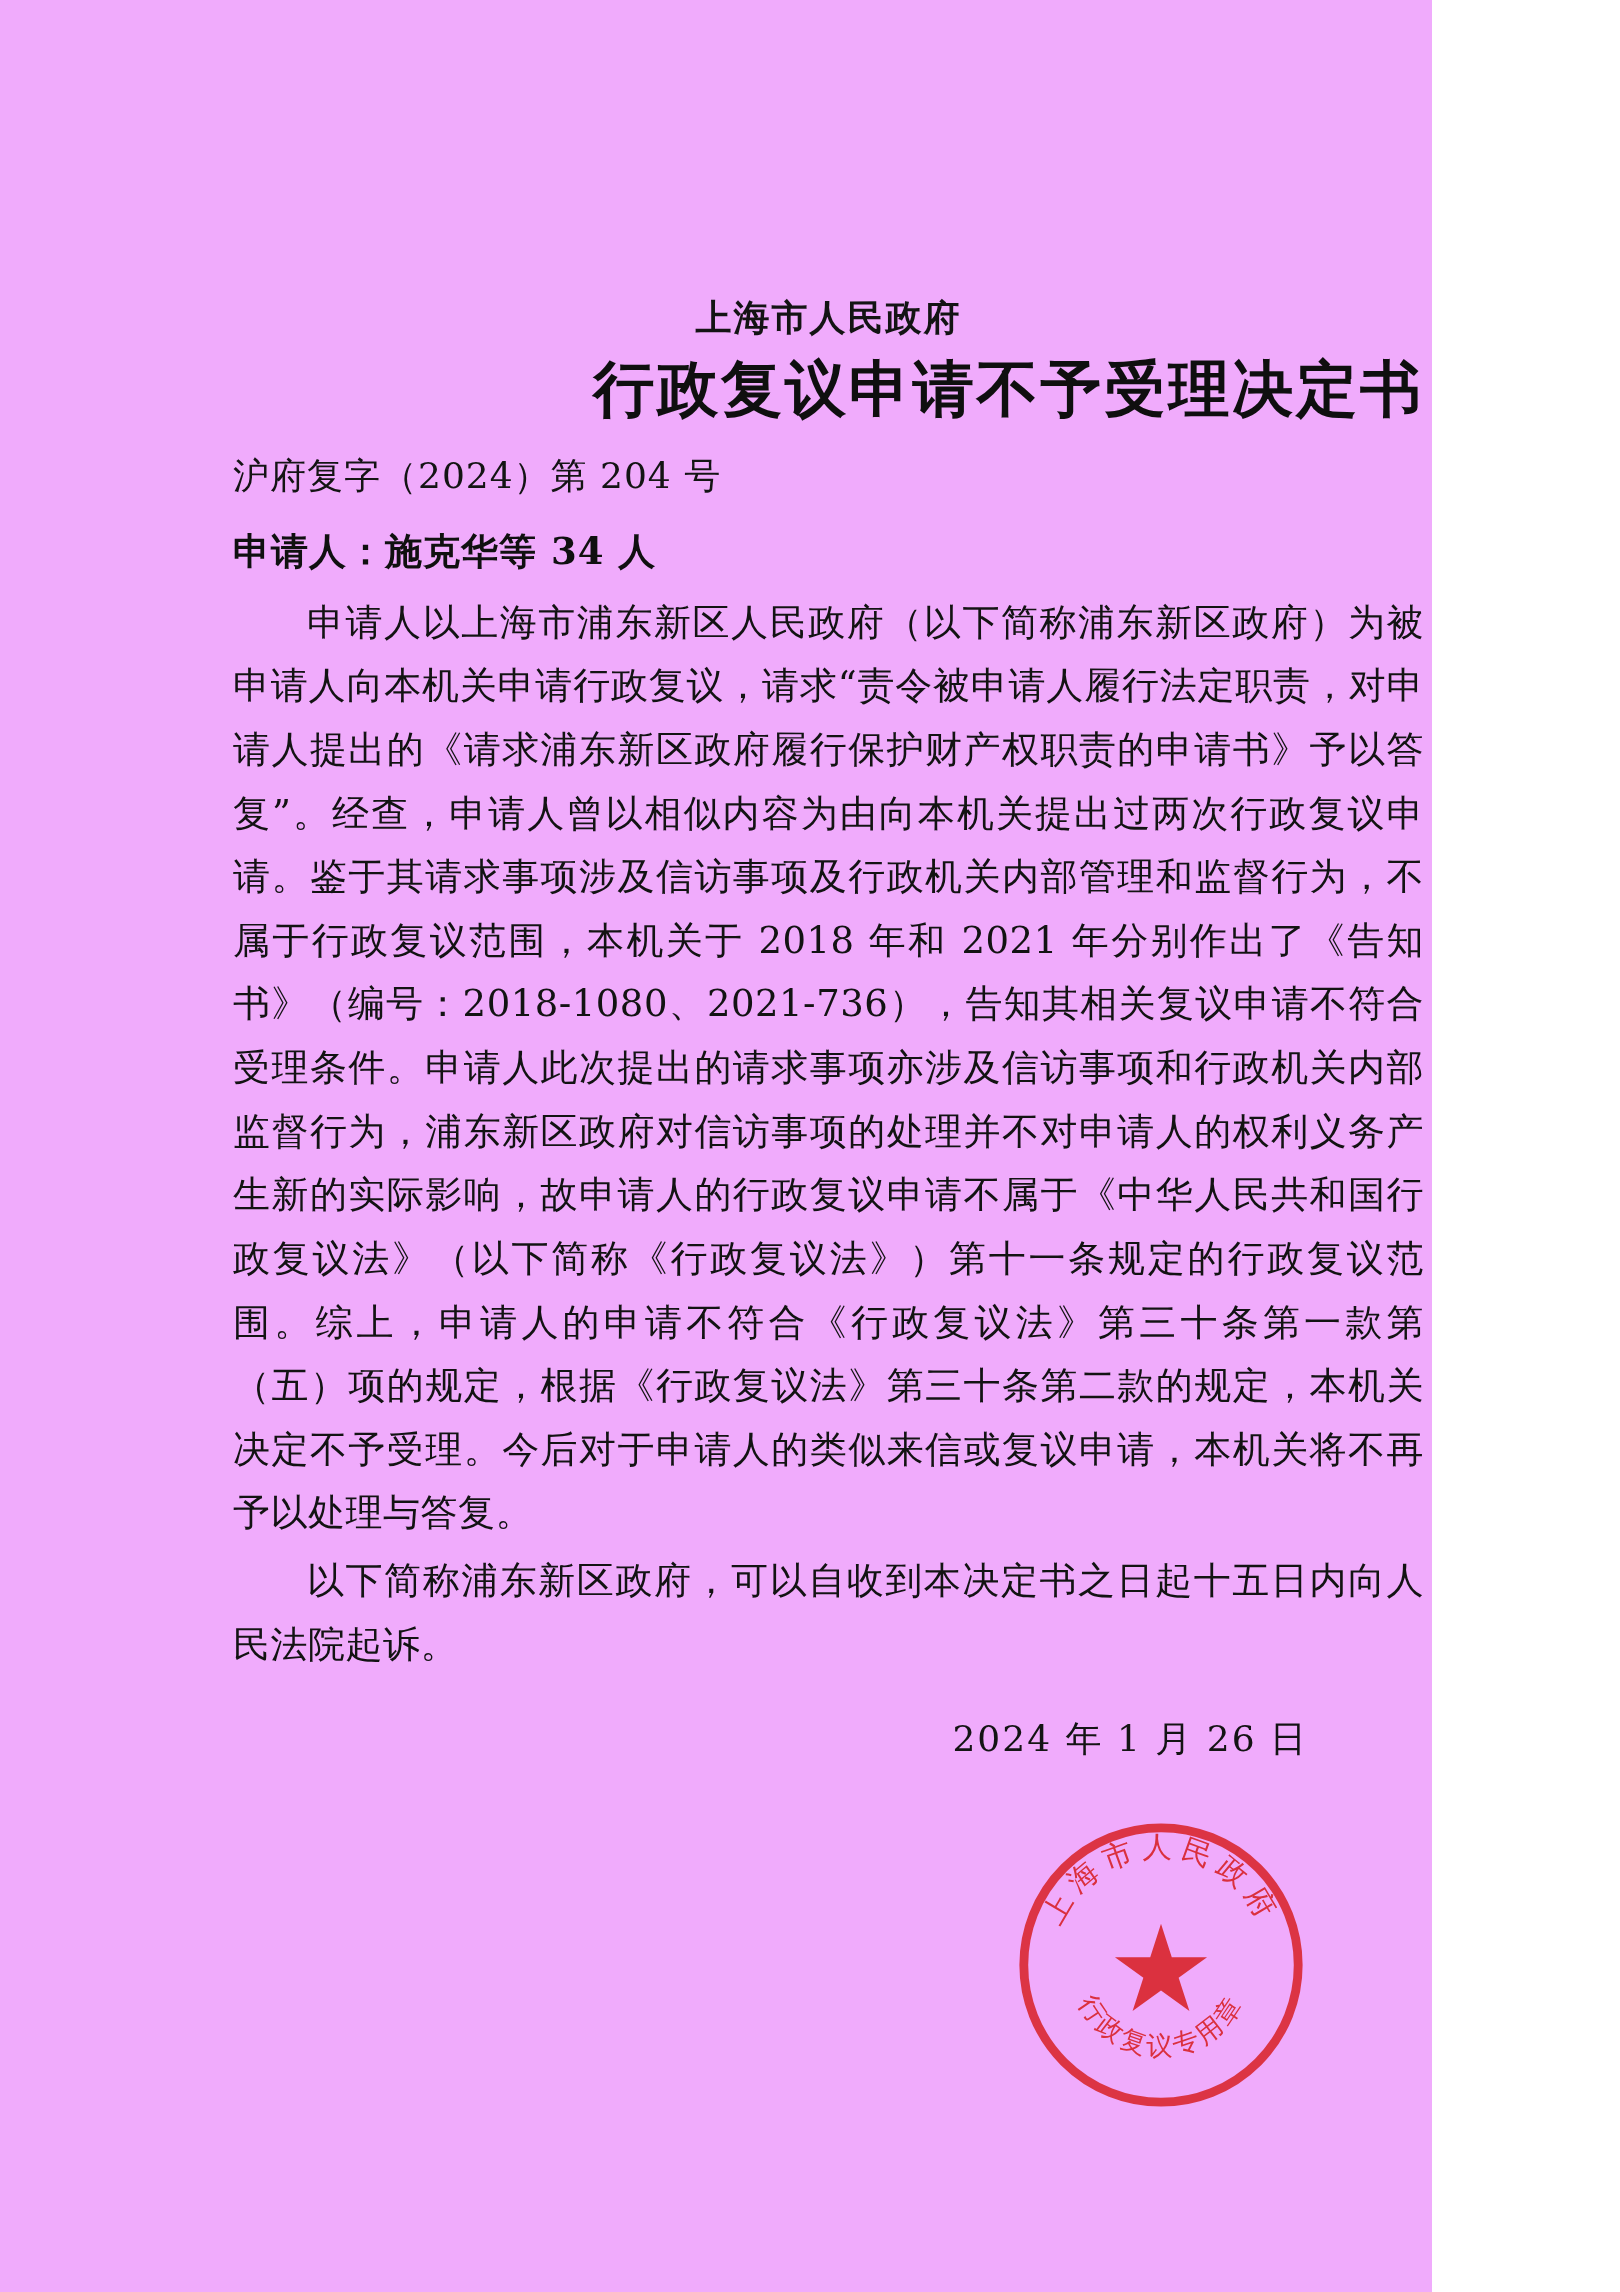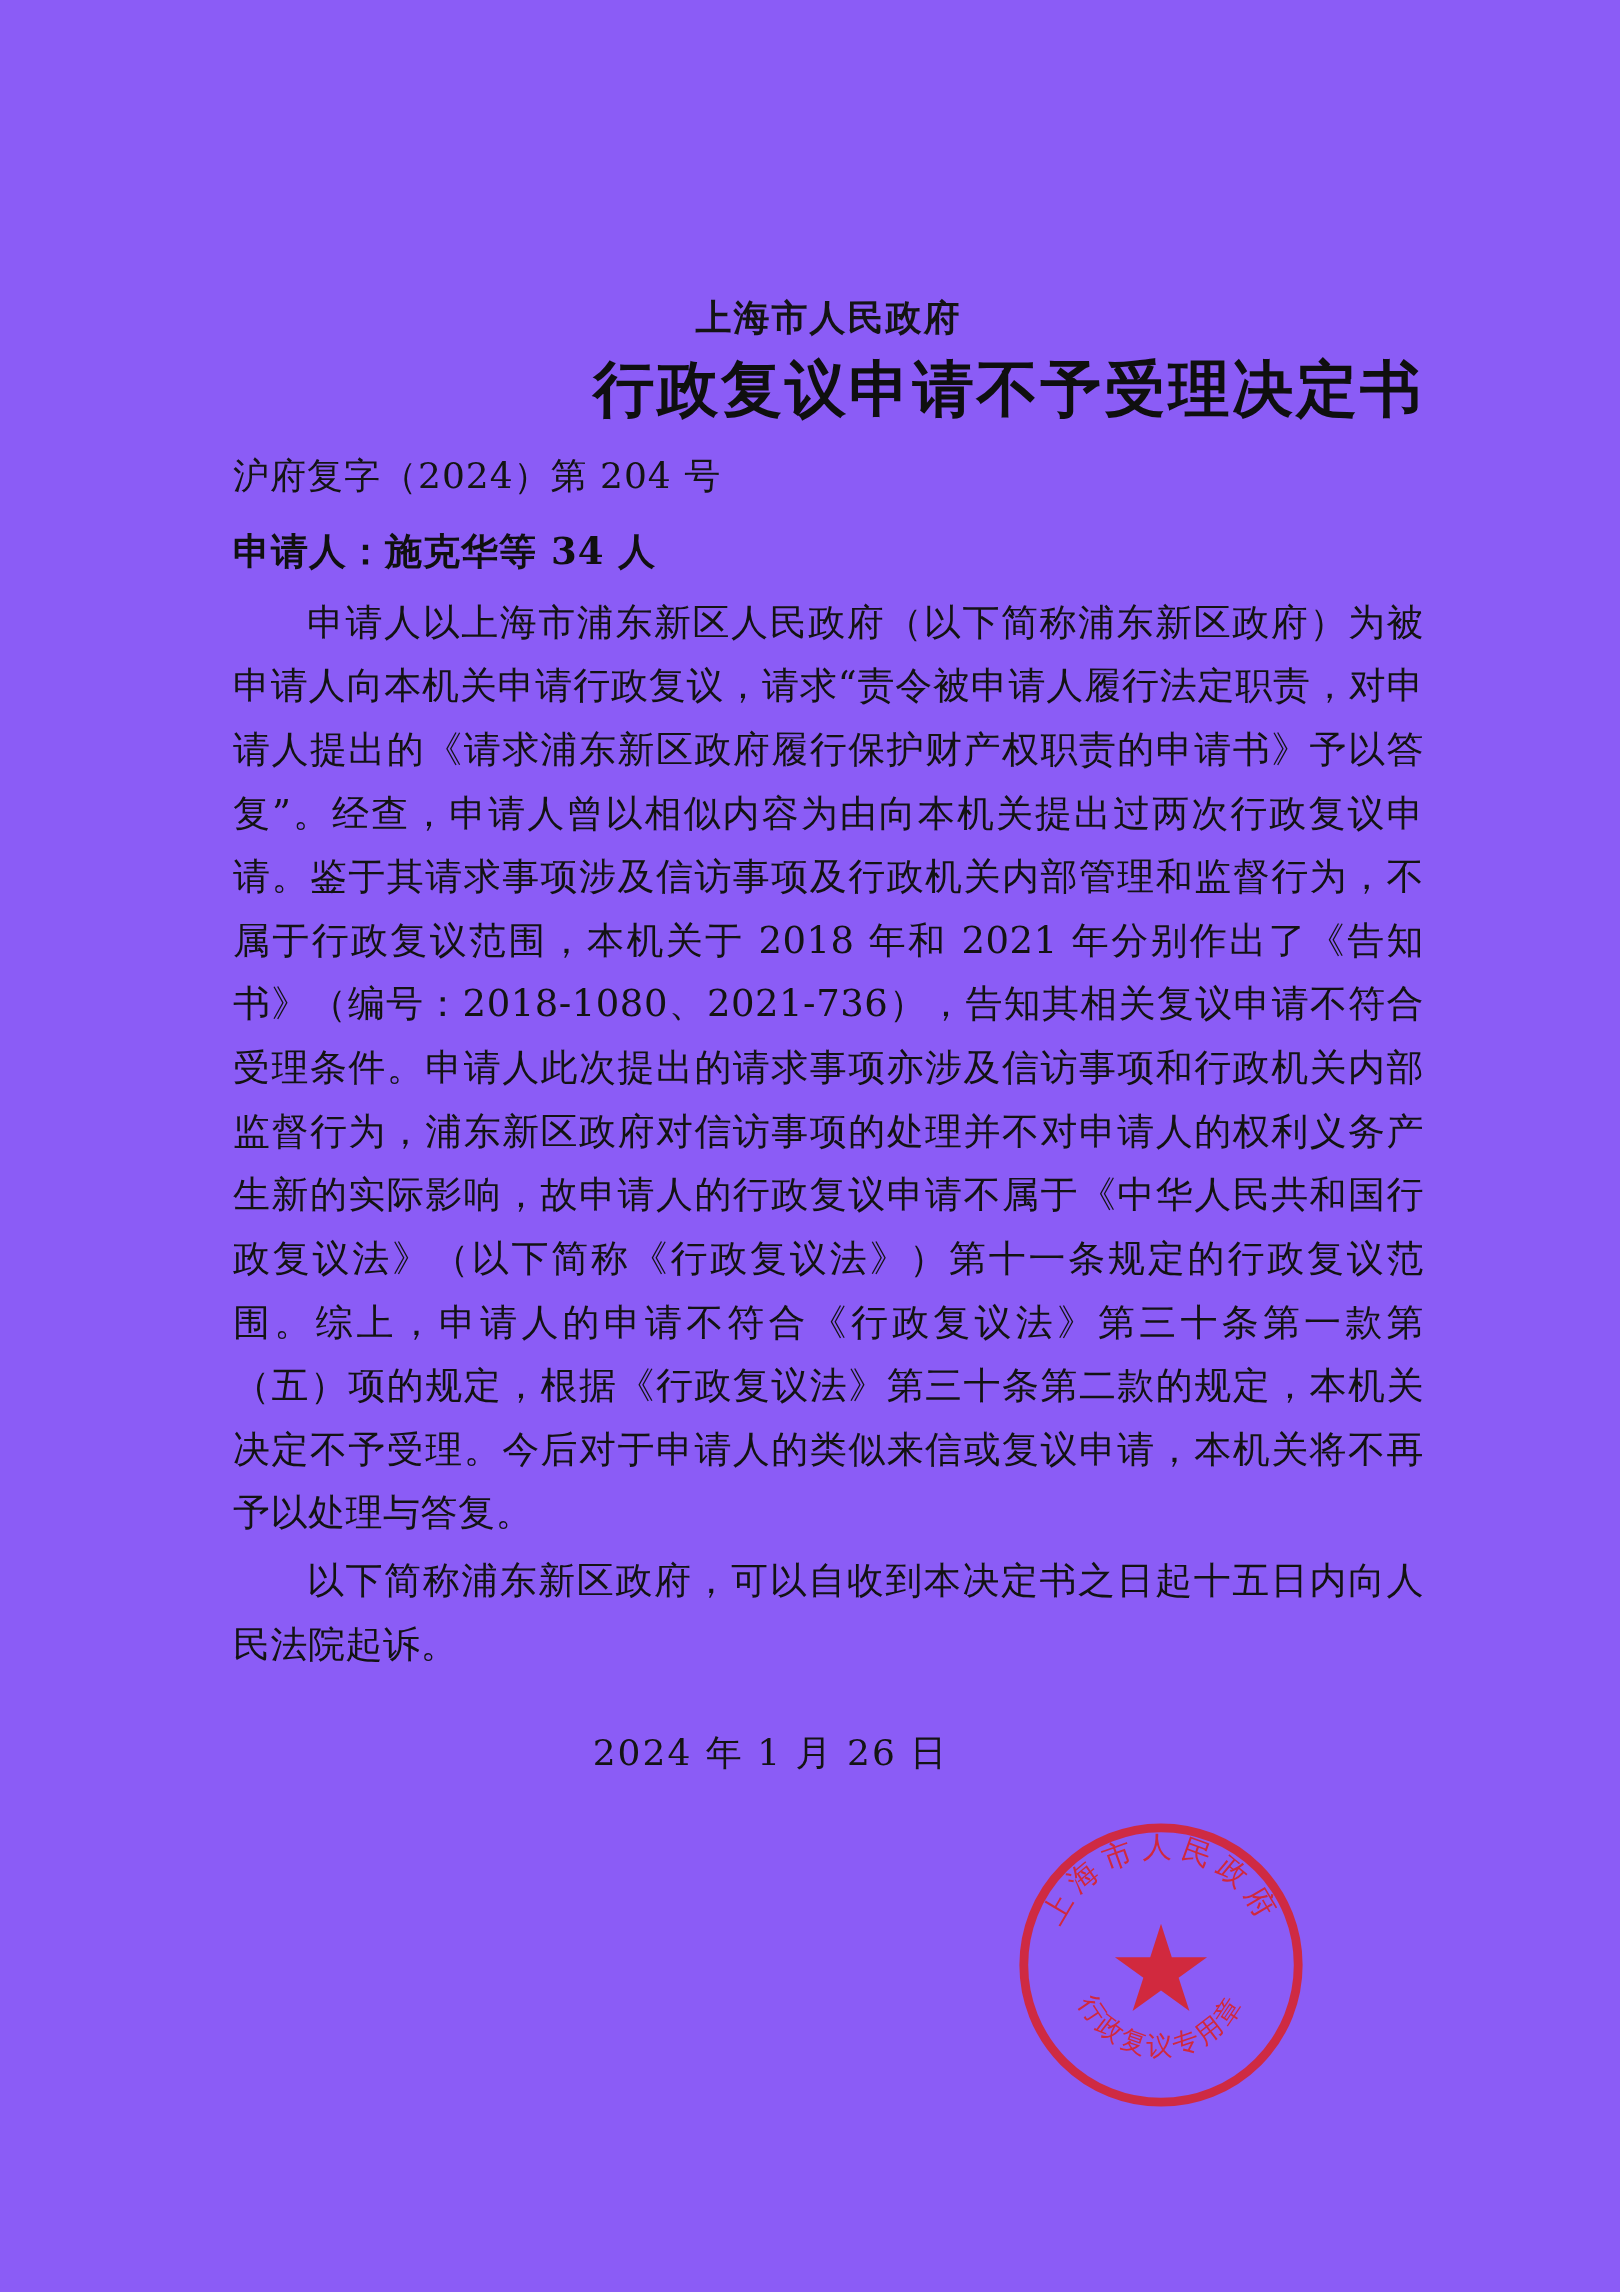"上海市人民政府" .page { background: #8b5cf6 -> #f0abfc; width: 1620px -> 1432px }
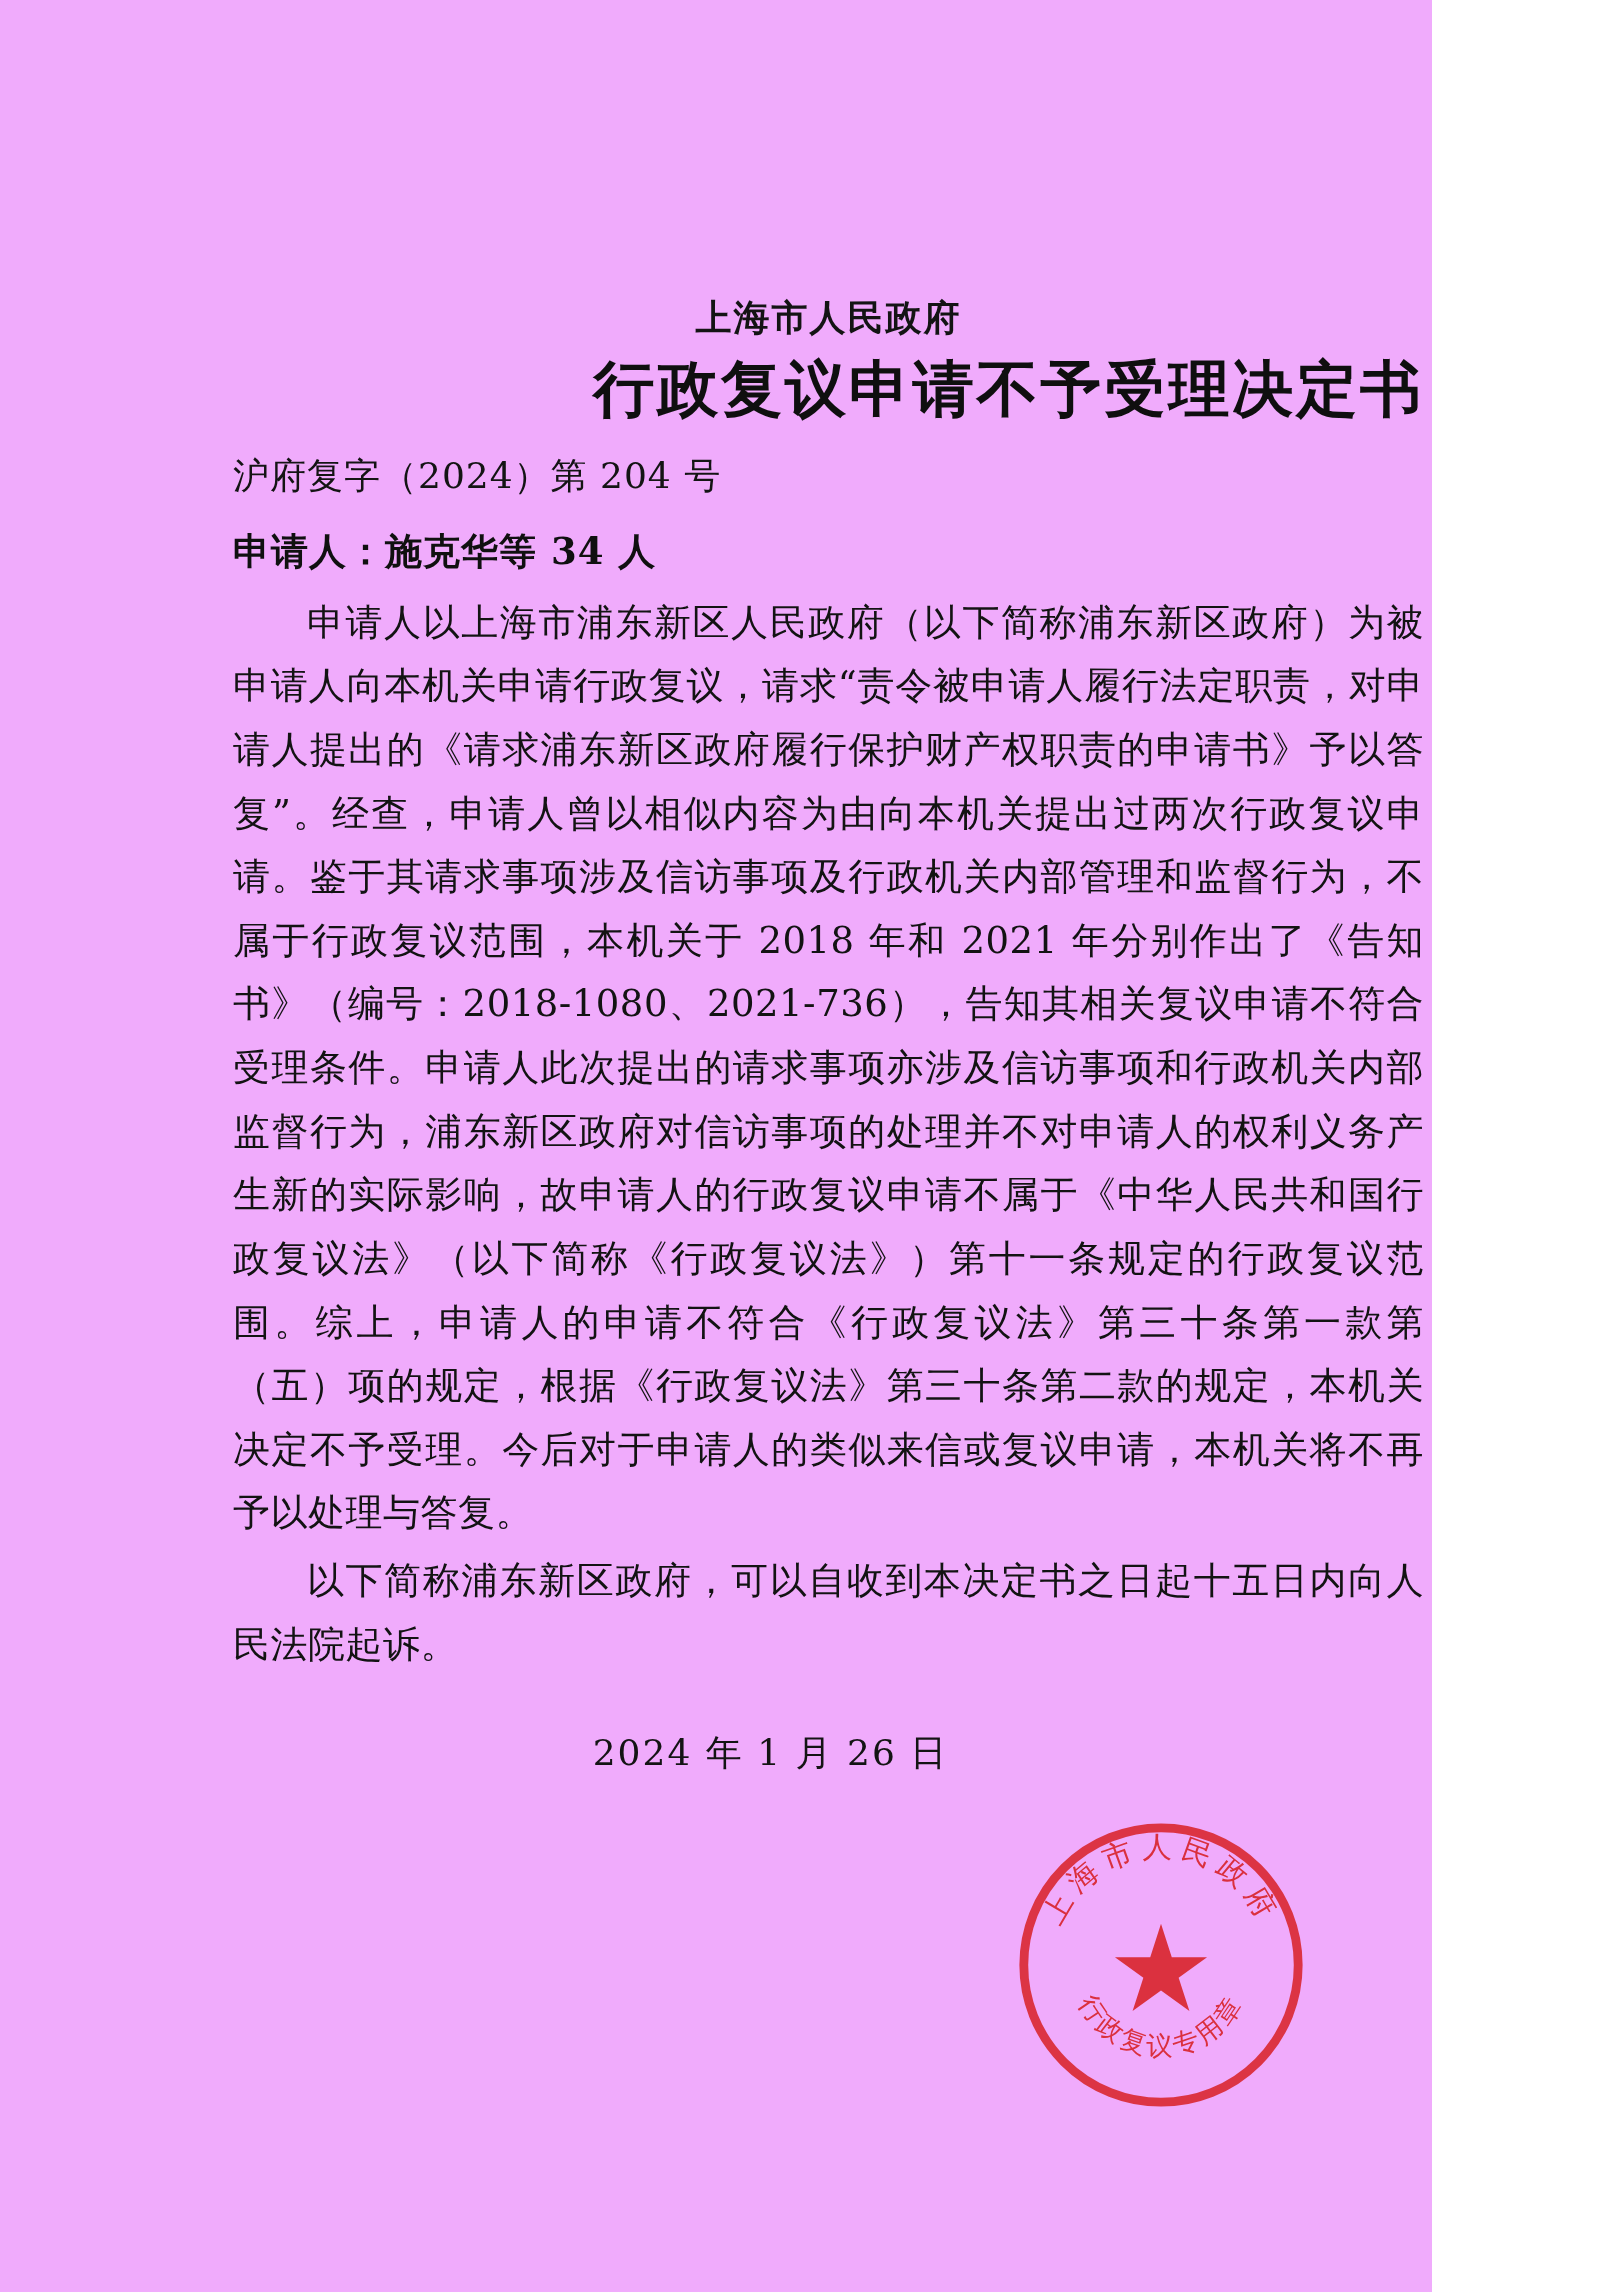"2024 年 1 月 26" .date-line { margin-top: 53px -> 39px; text-align: center -> right }
